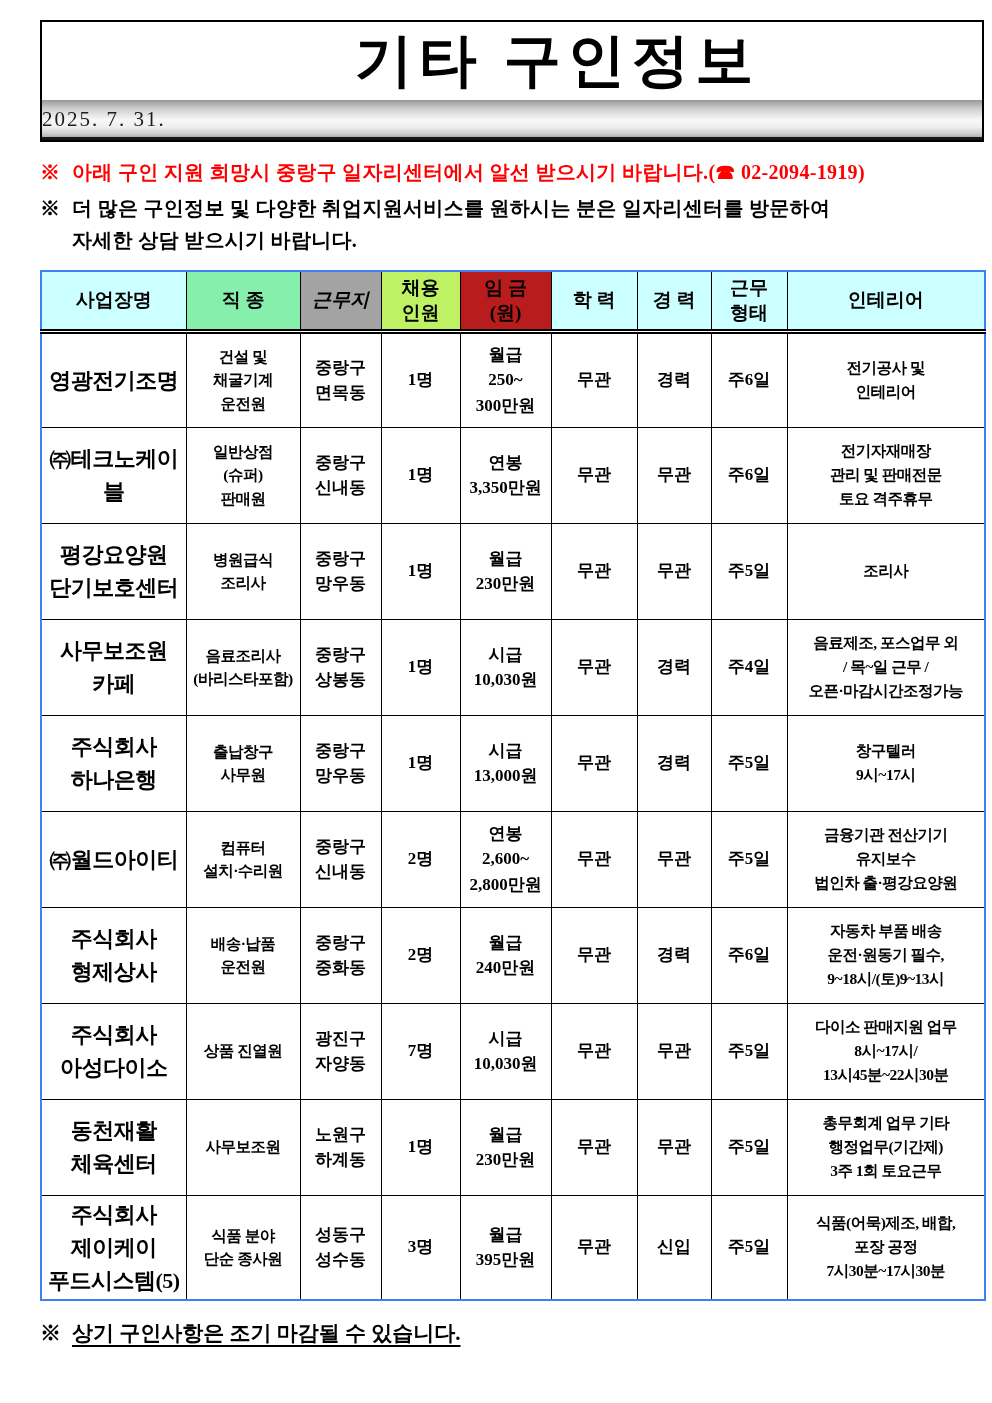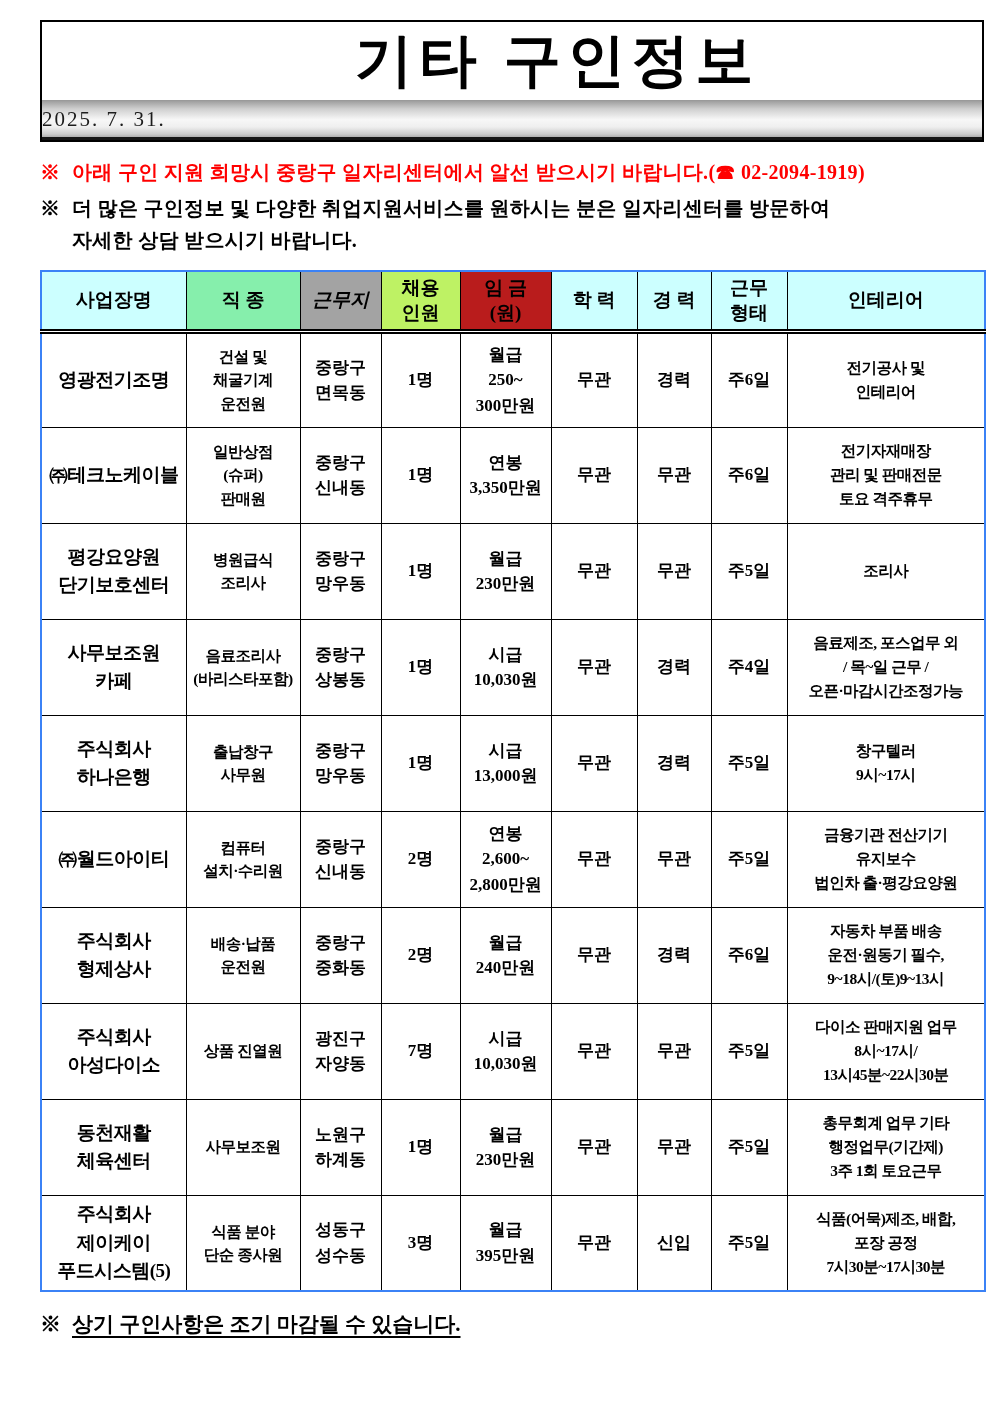"영광전기조명" .job-table td.cell-company { font-size: 19px -> 22px }
